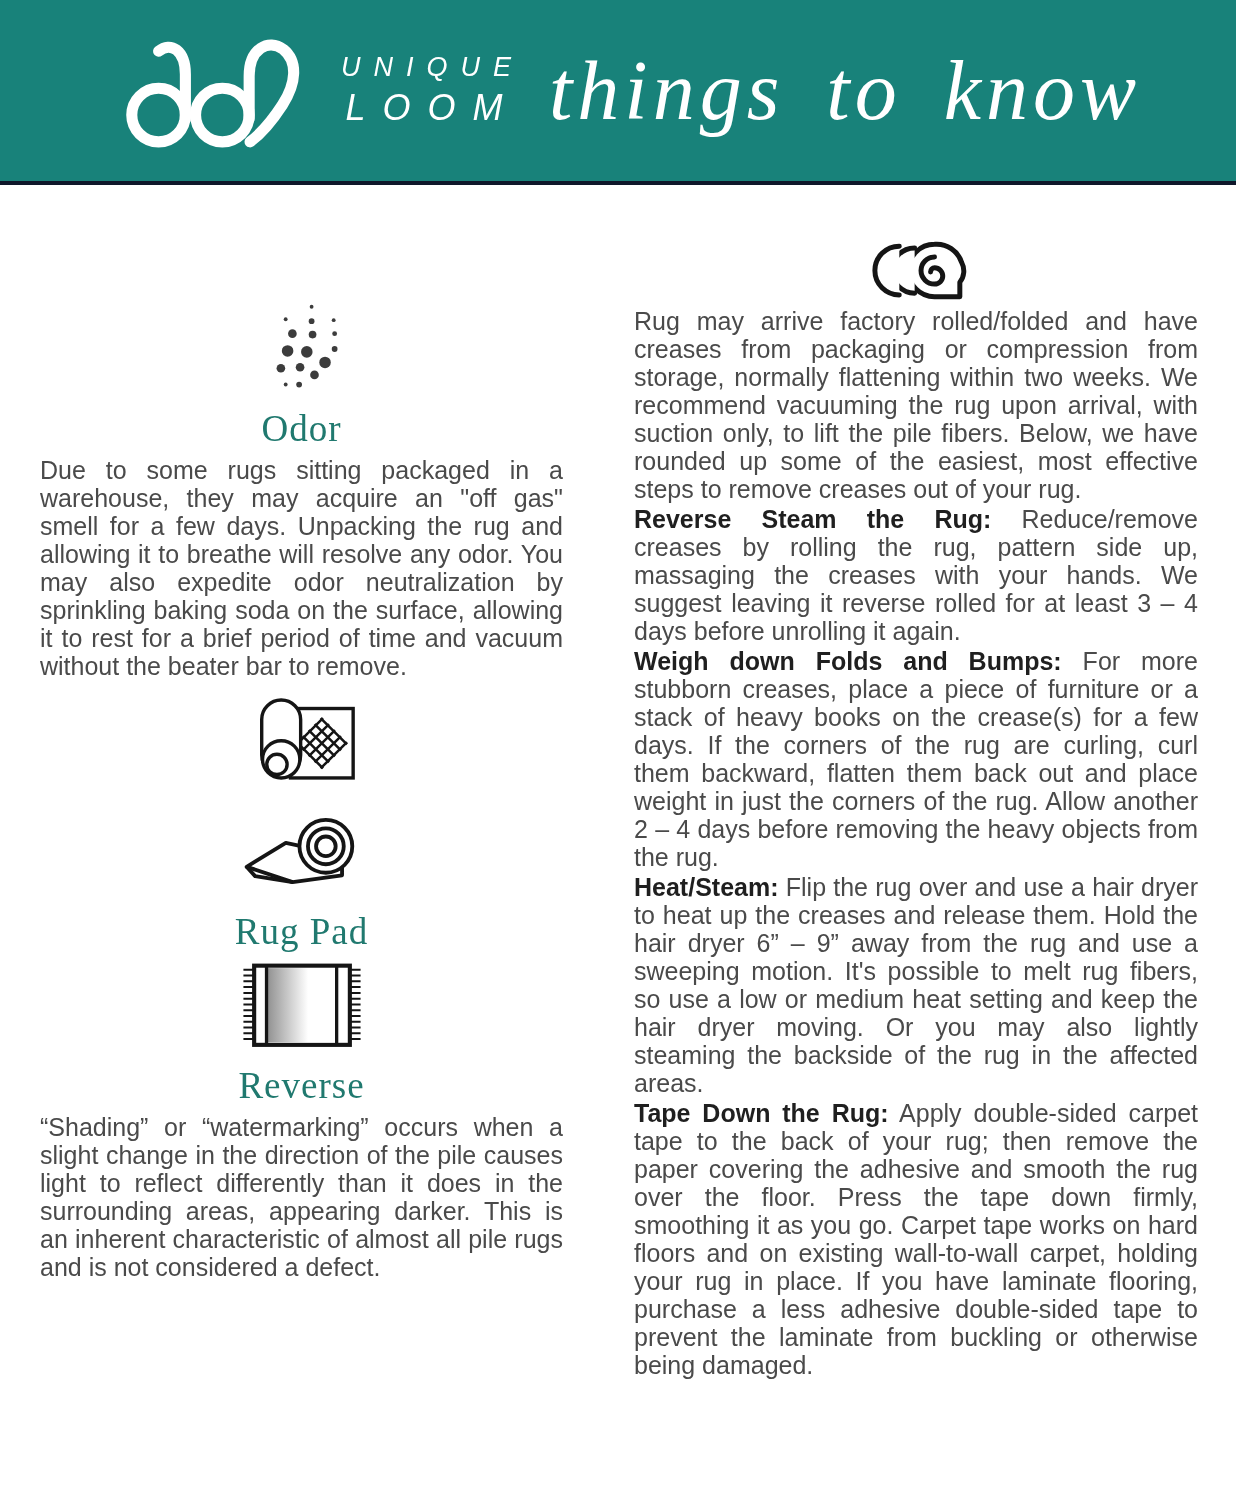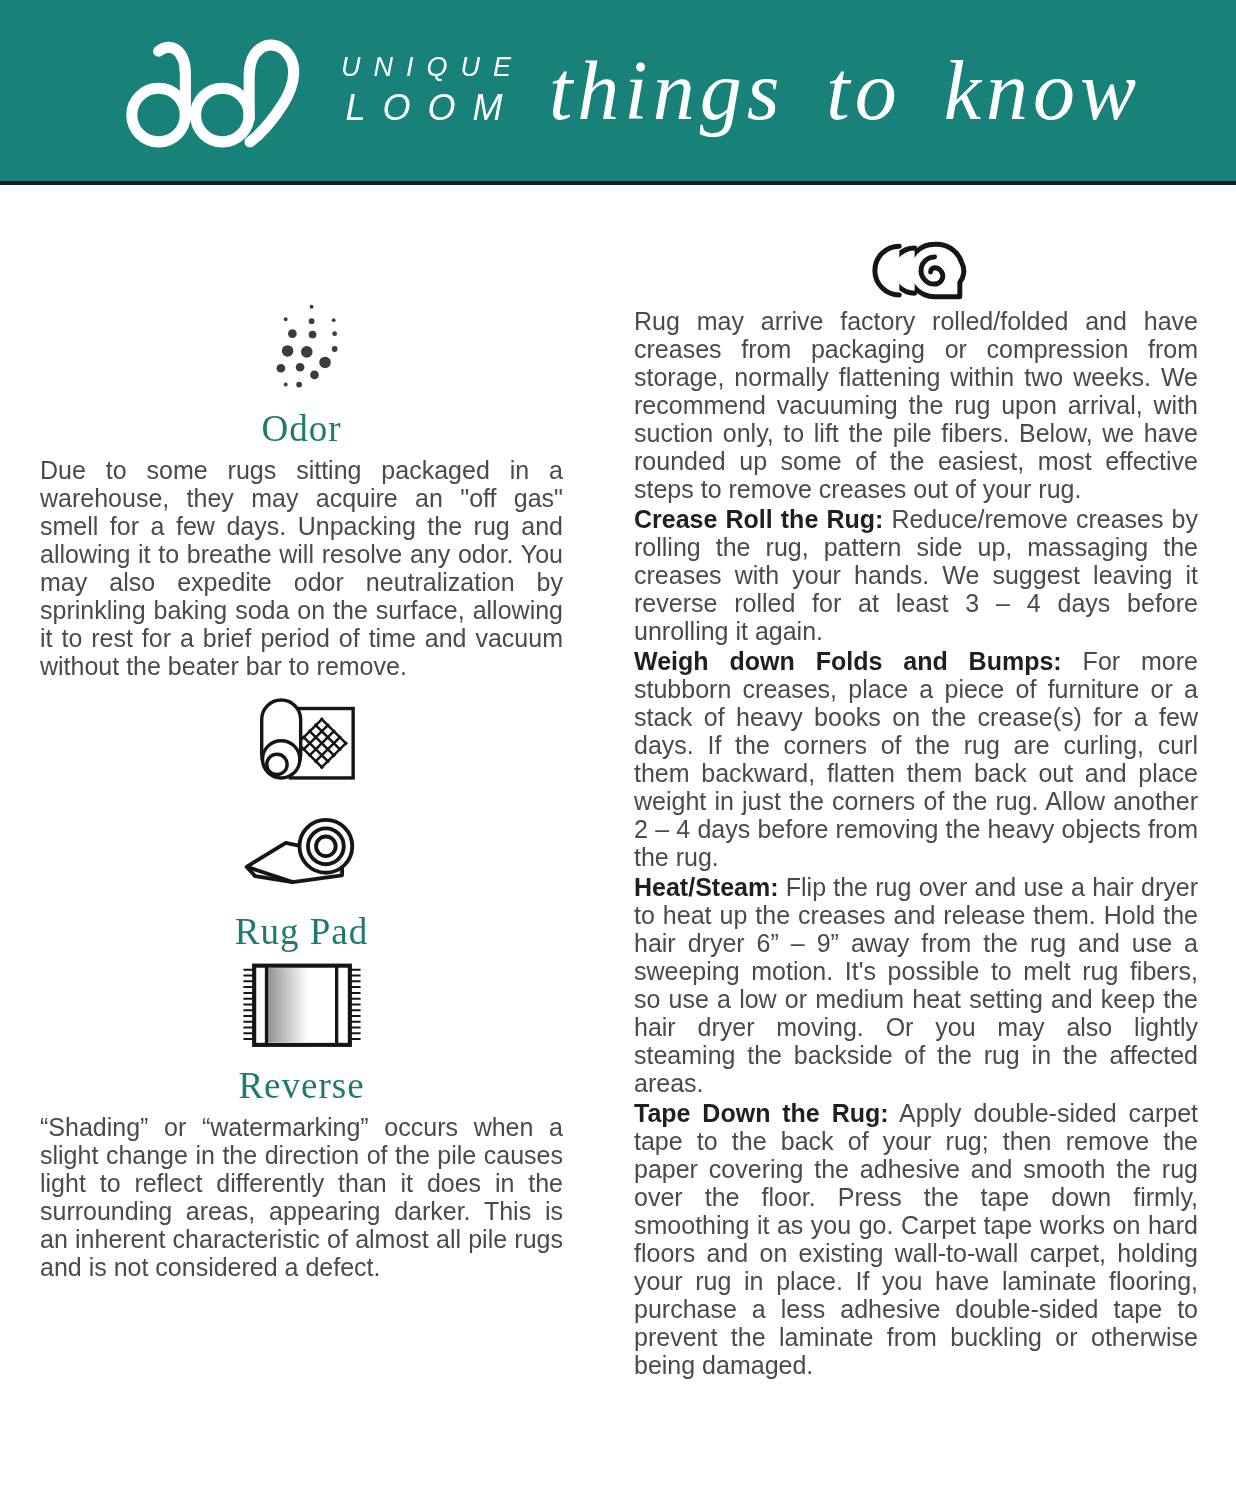"Crease Roll the Rug:" span.lead { text: Crease Roll -> Reverse Steam }
